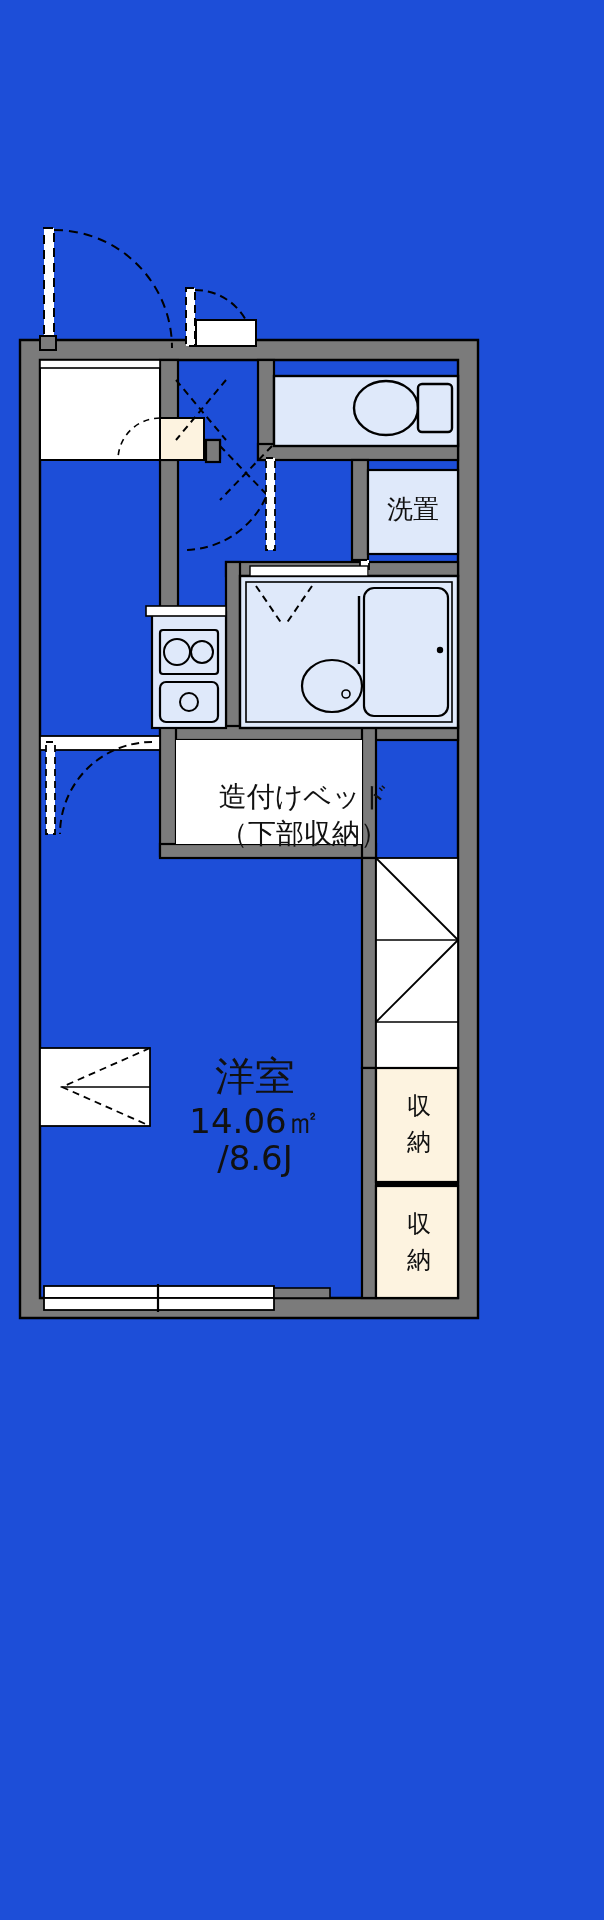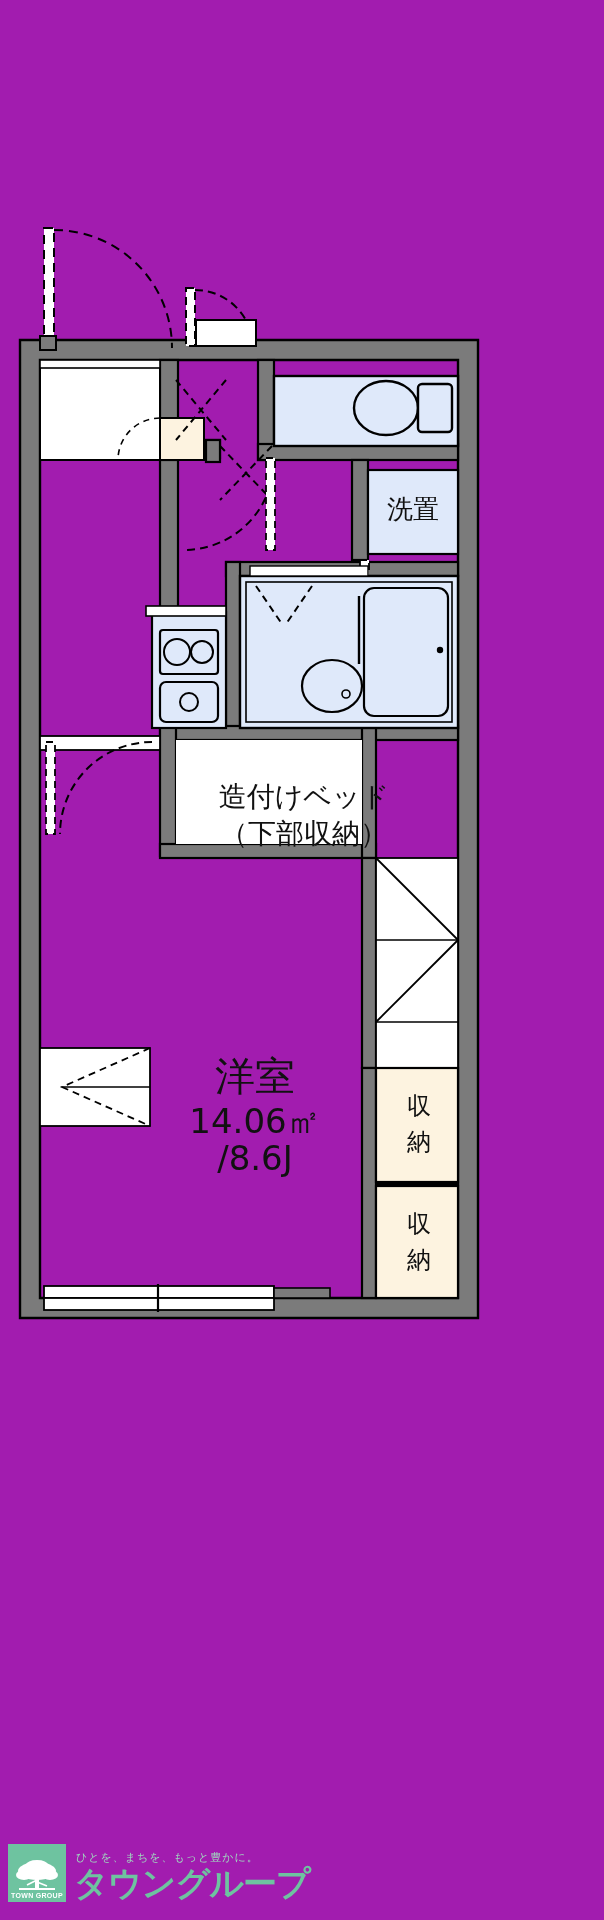"洗置" #floorplan-root { background: #a21caf -> #1d4ed8 }
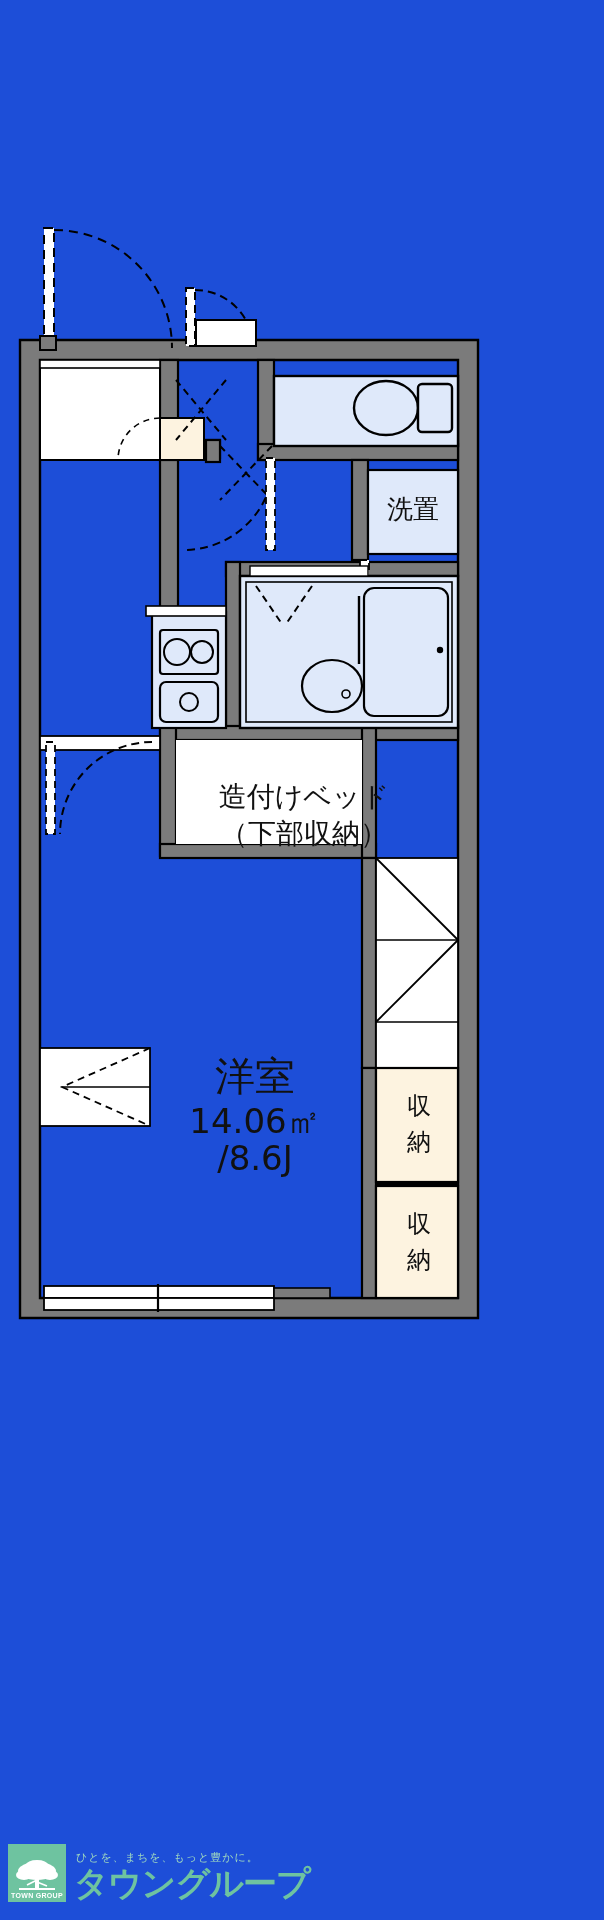"ひとを、まちを、もっと豊かに。" div { html: <div> <div> <svg> <ellipse></ellipse> <ellipse></ellipse> <ellipse></ellipse> <ellipse></ellipse> <path></path> <path></path> <rect></rect> </svg> <span>TOWN GROUP</span> </div> <div>ひとを、まちを、もっと豊かに。</div> <div>タウングループ</div> </div> -> none }
